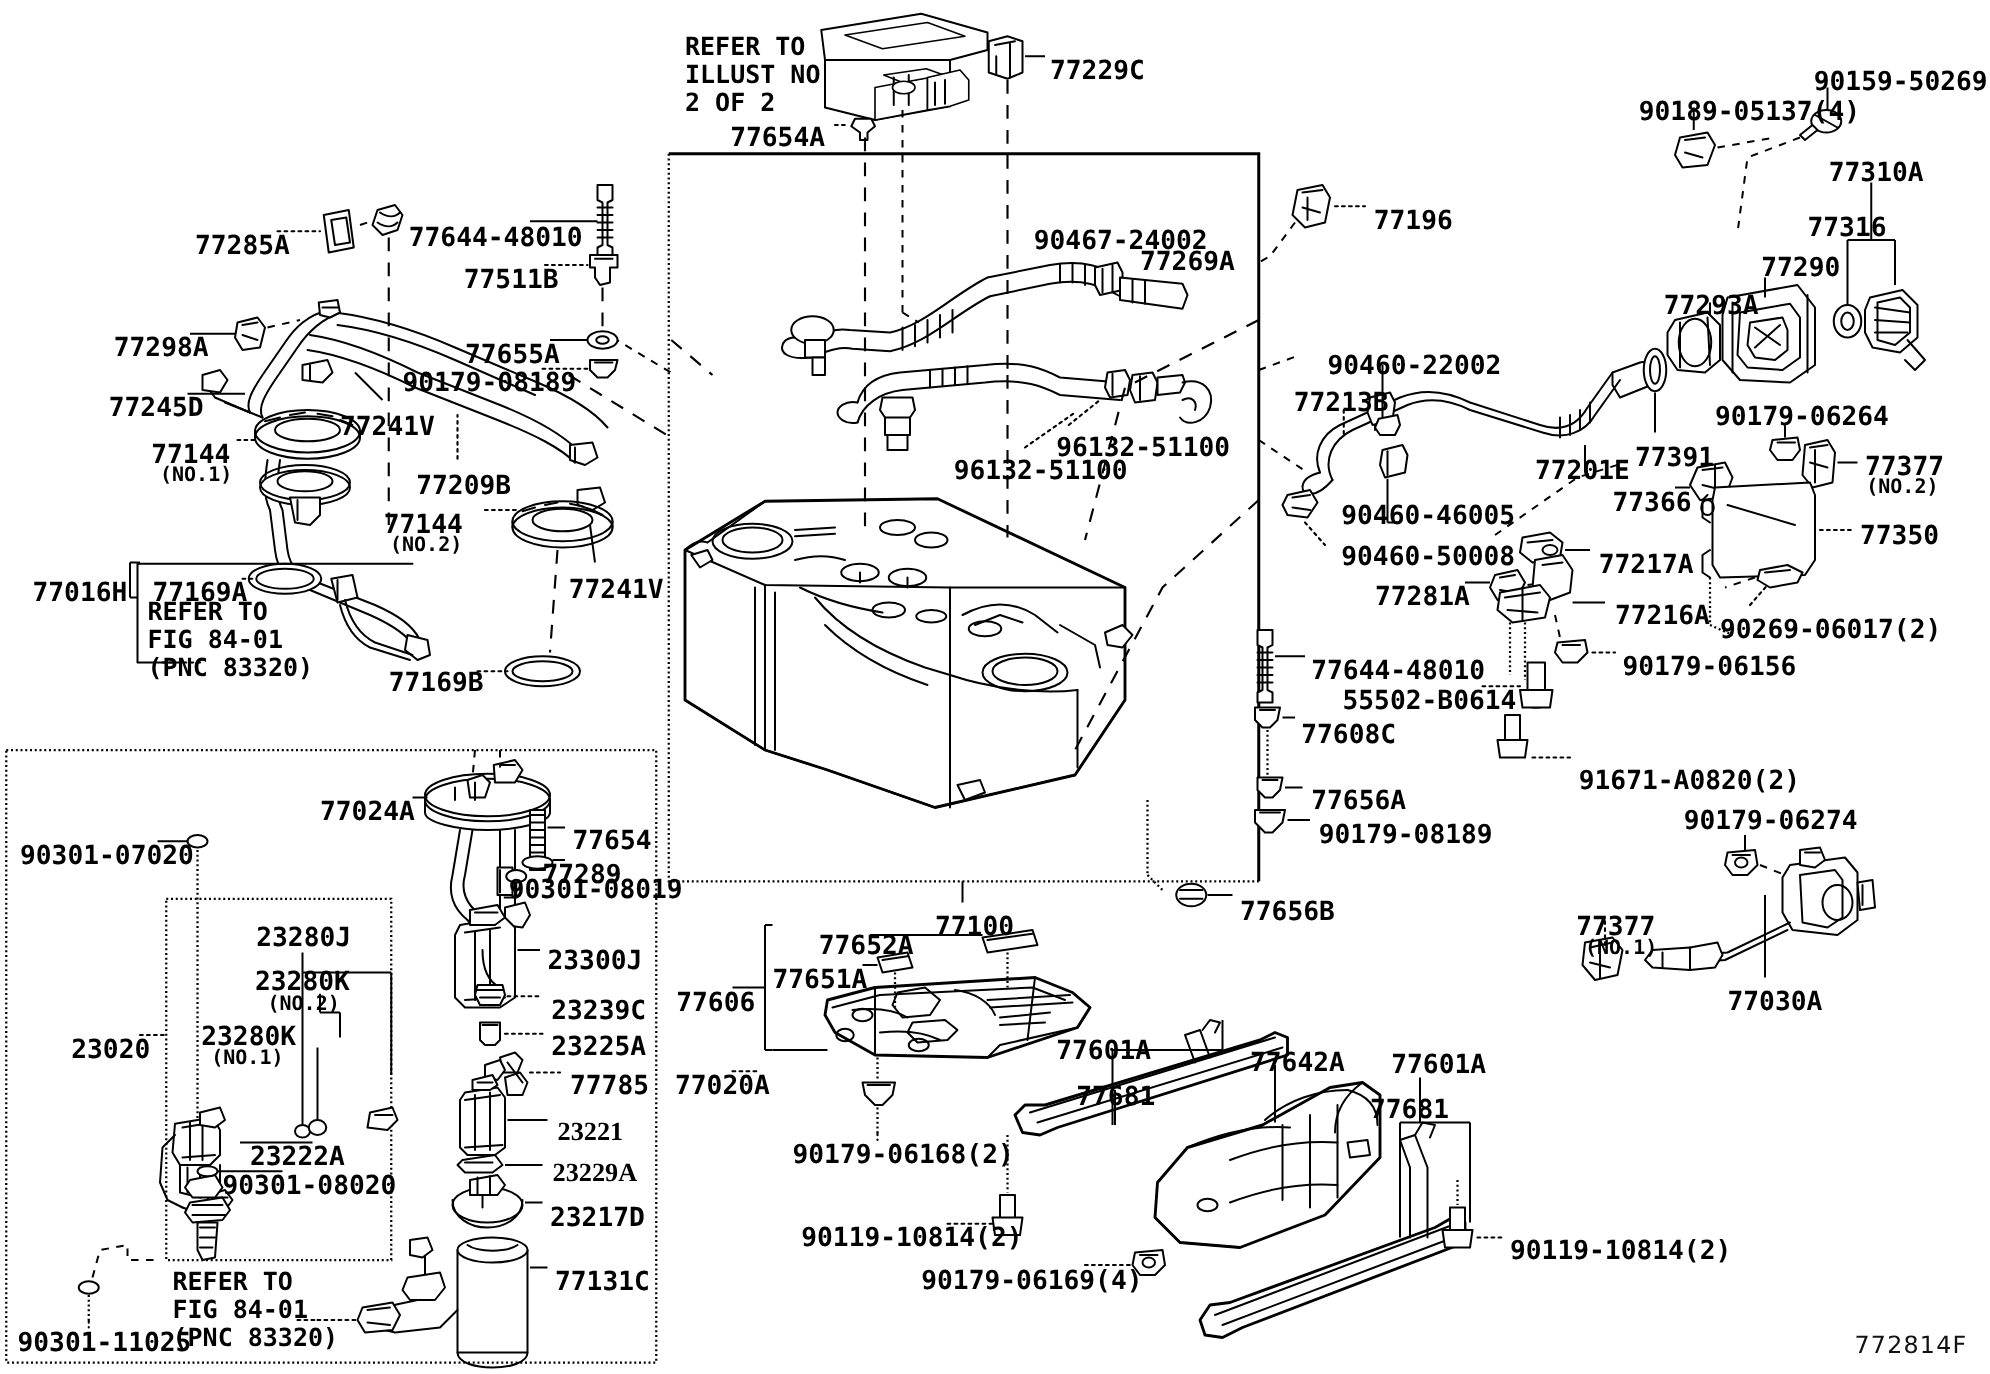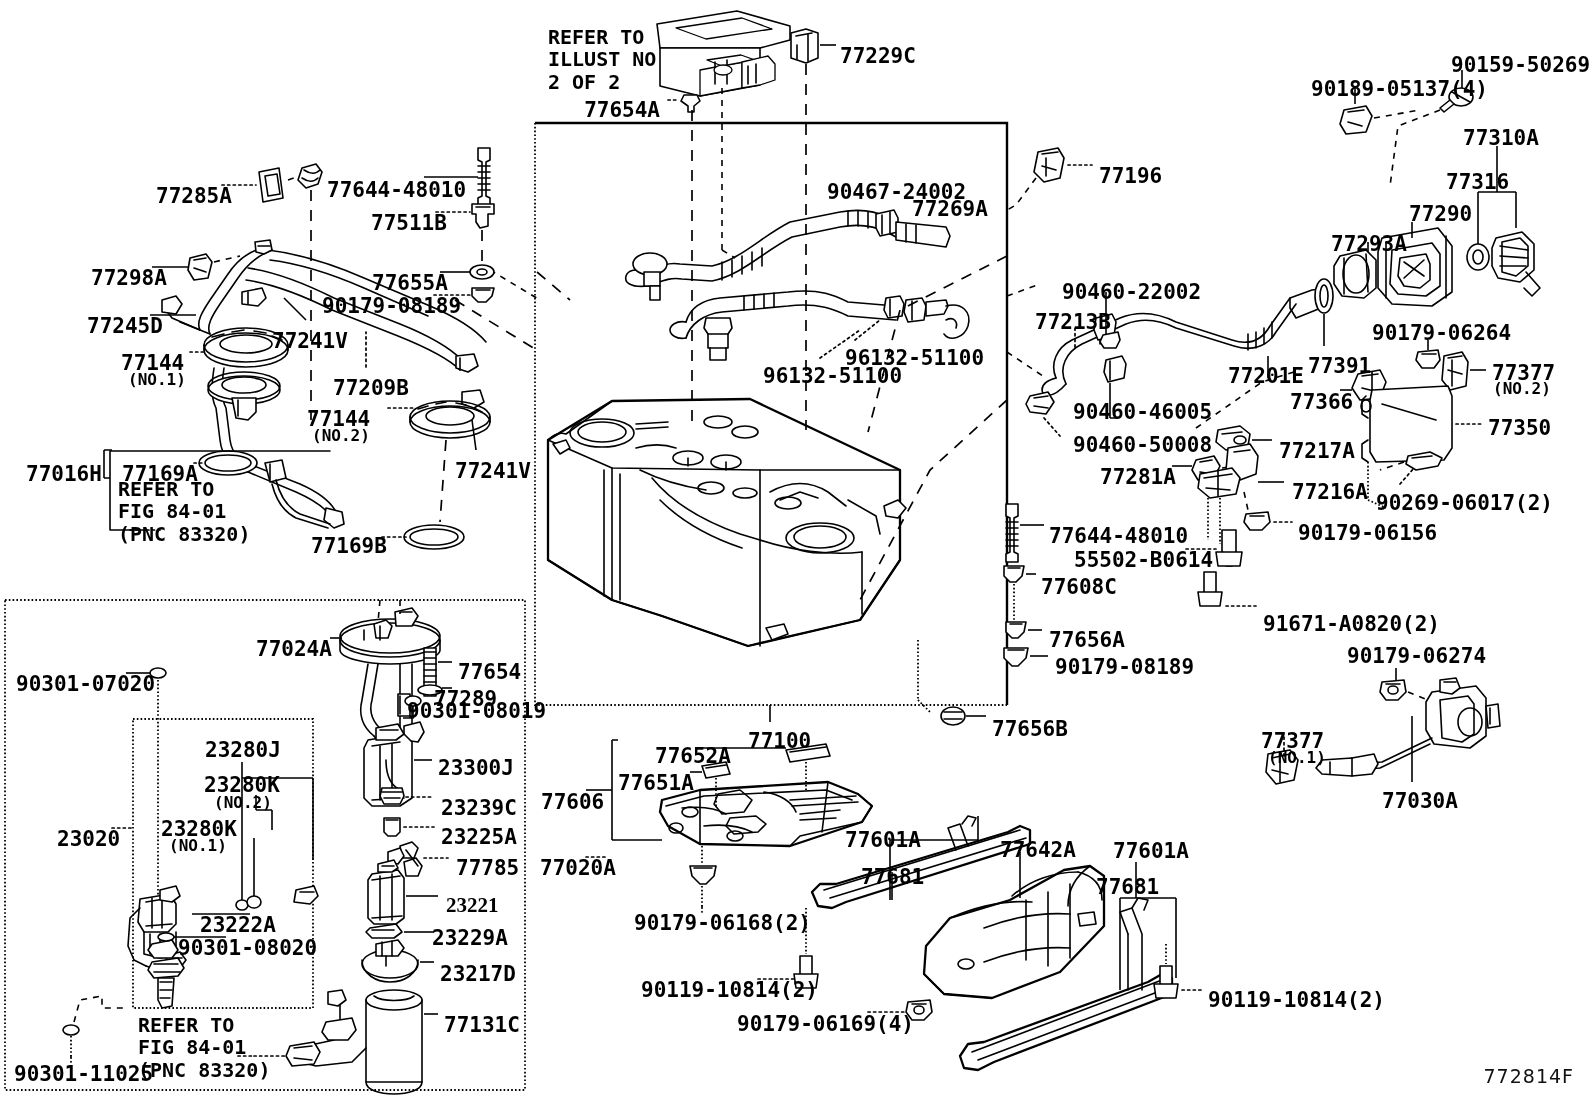"23229A" div.lbl { font-family: none -> Liberation Serif, serif; left: 432px -> 442px }
